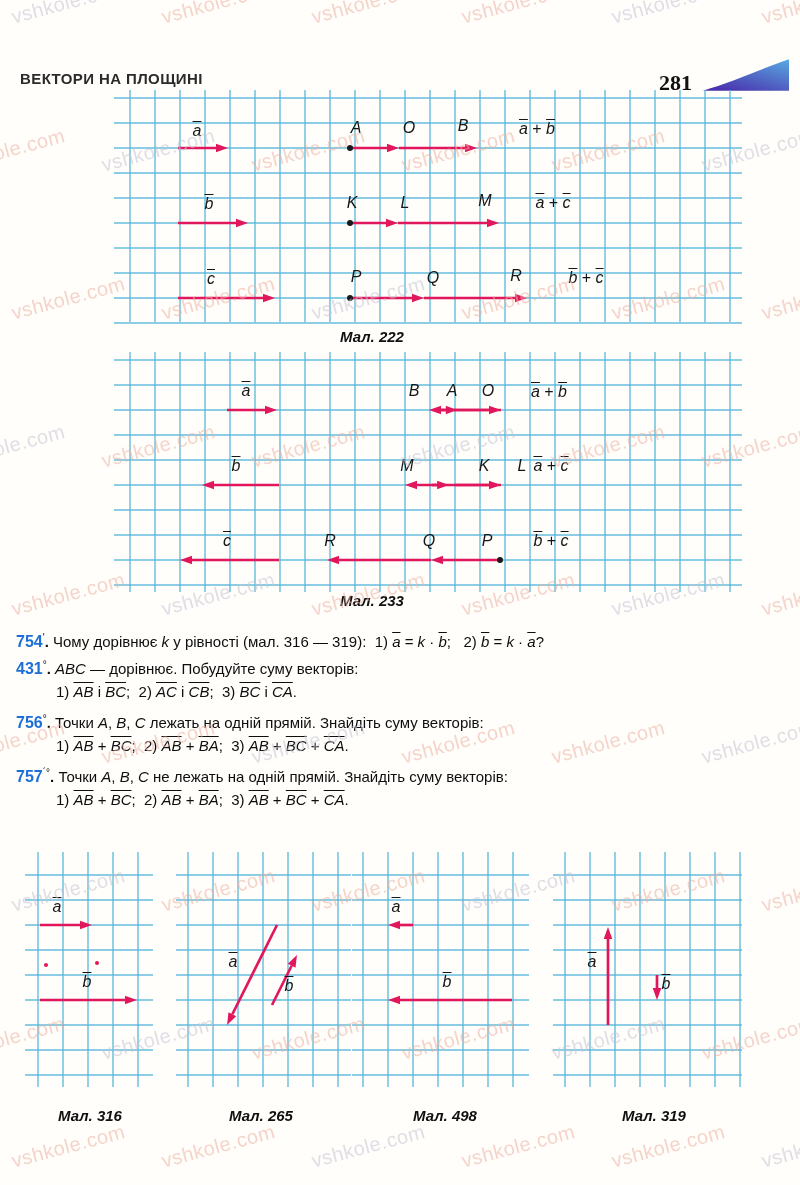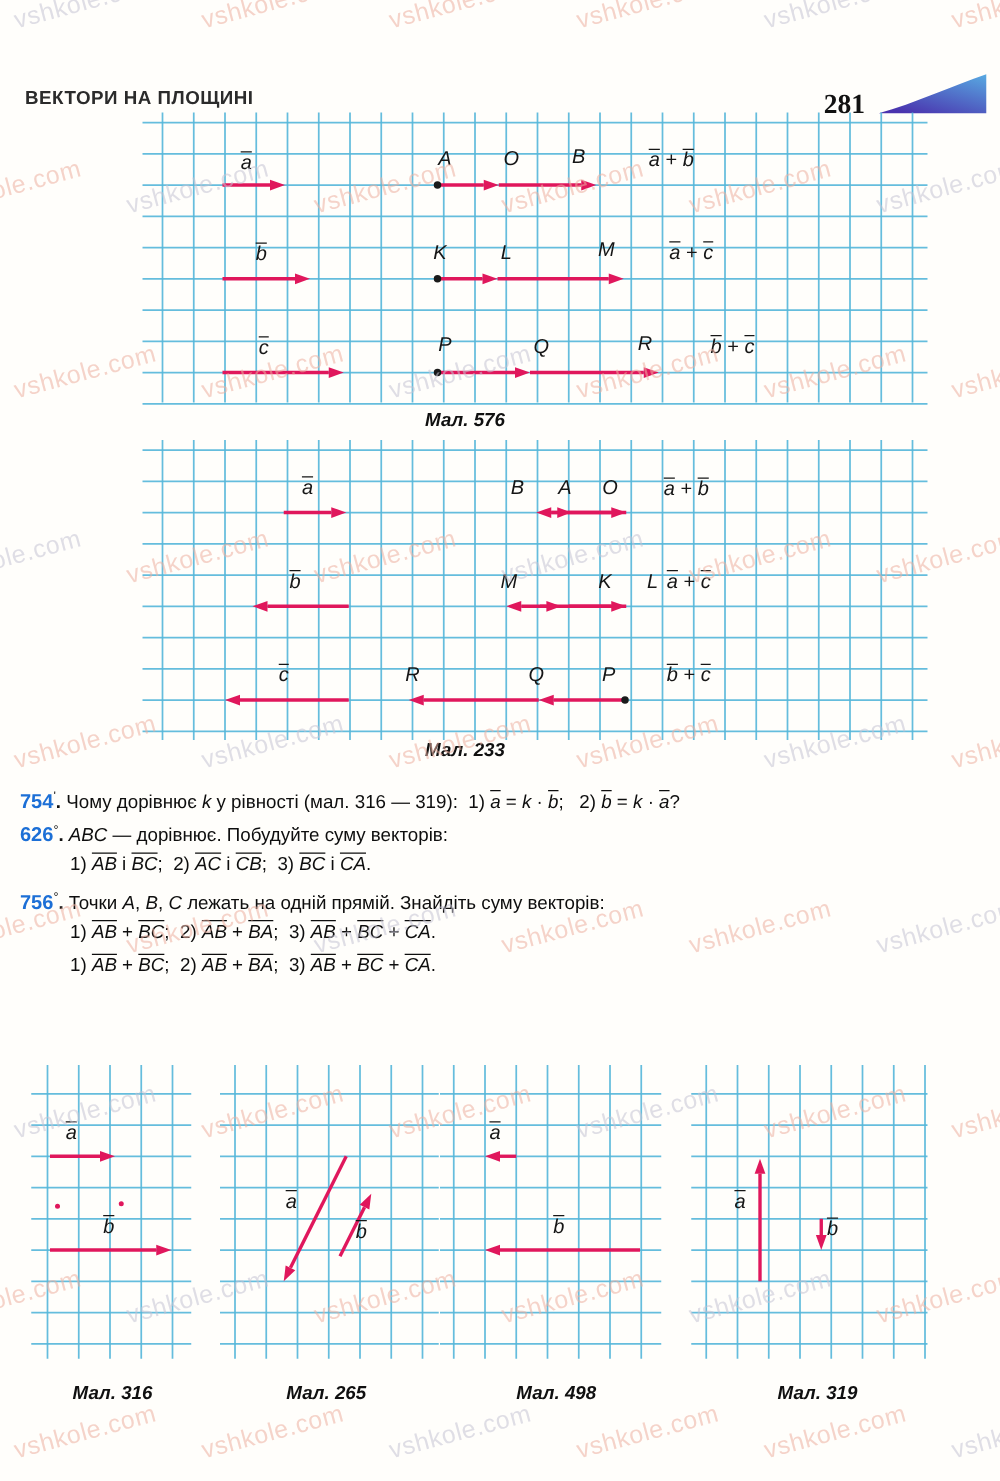"Мал. 576" span.sg-p { text: 576 -> 222 }
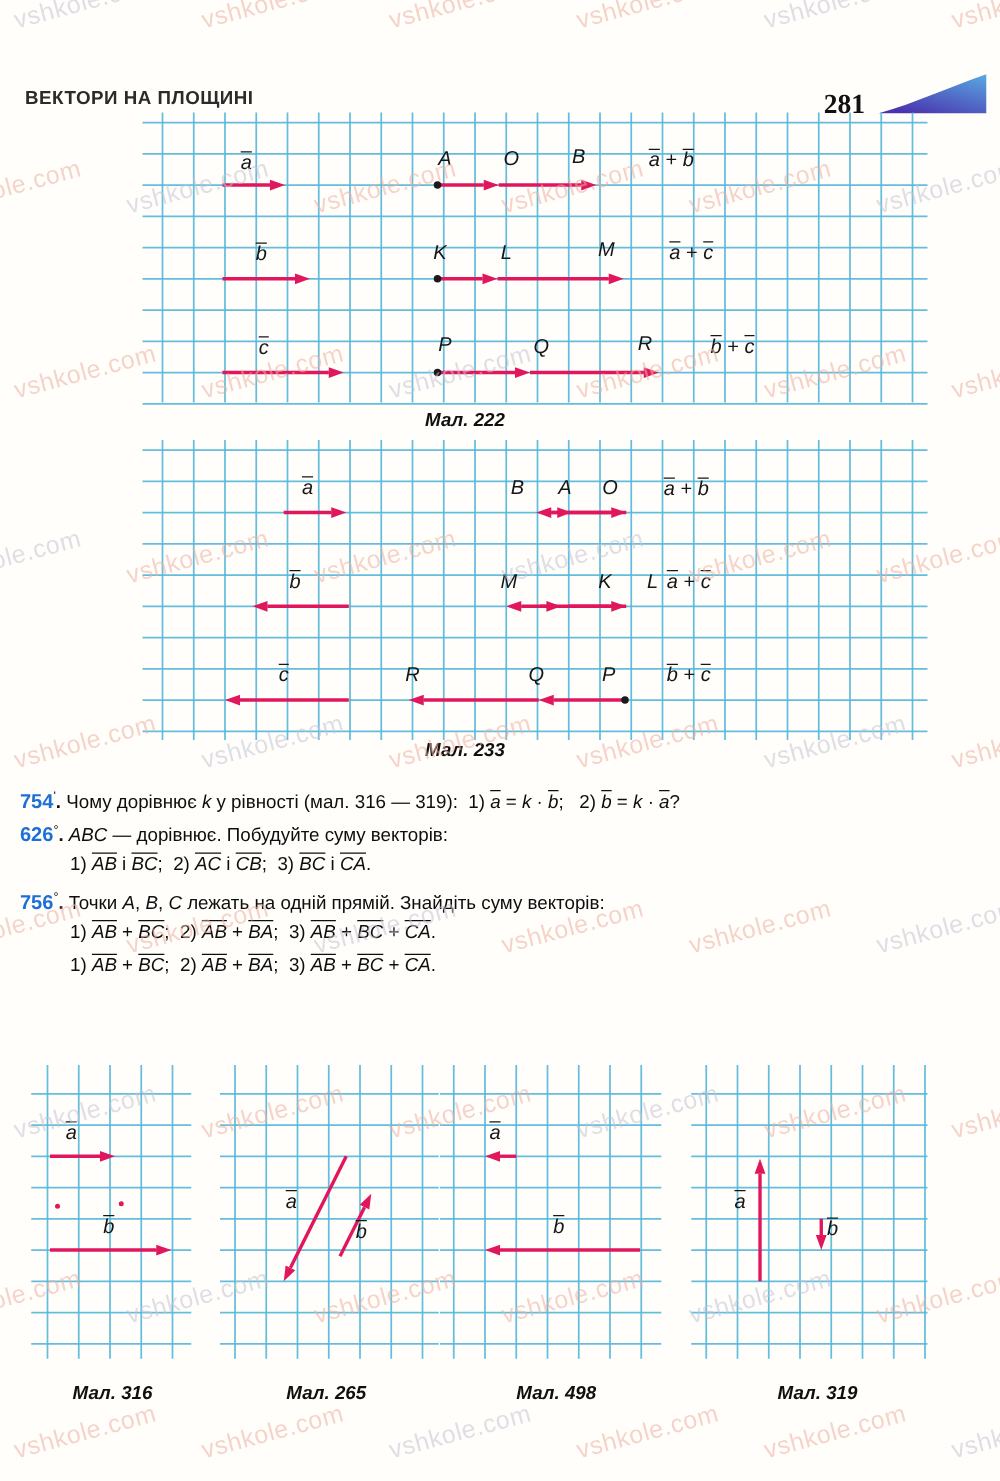"626" span.sg-num { text: 626 -> 431 }
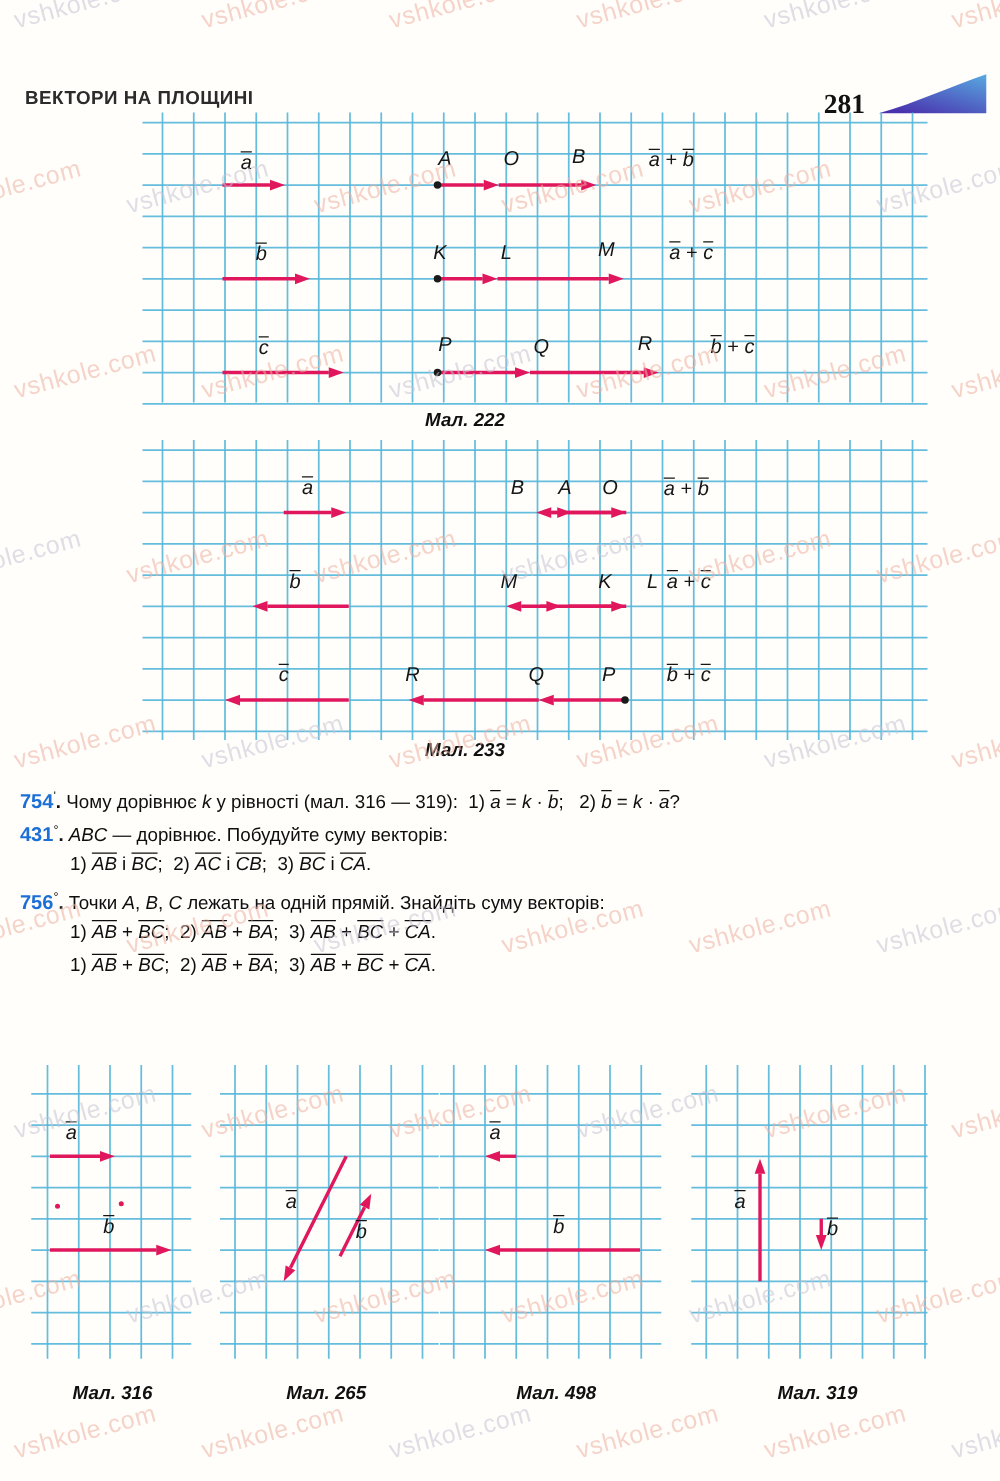"757´°. Точки A, B, C" div.pline { html: none -> <div><span>757</span><sup>´°</sup><span>.</span><span> Точки </span><span>A</span><span>, </span><span>B</span><span>, </span><span>C</span><span> не лежать на одній прямій. Знайдіть суму векторів:</span></div> }
